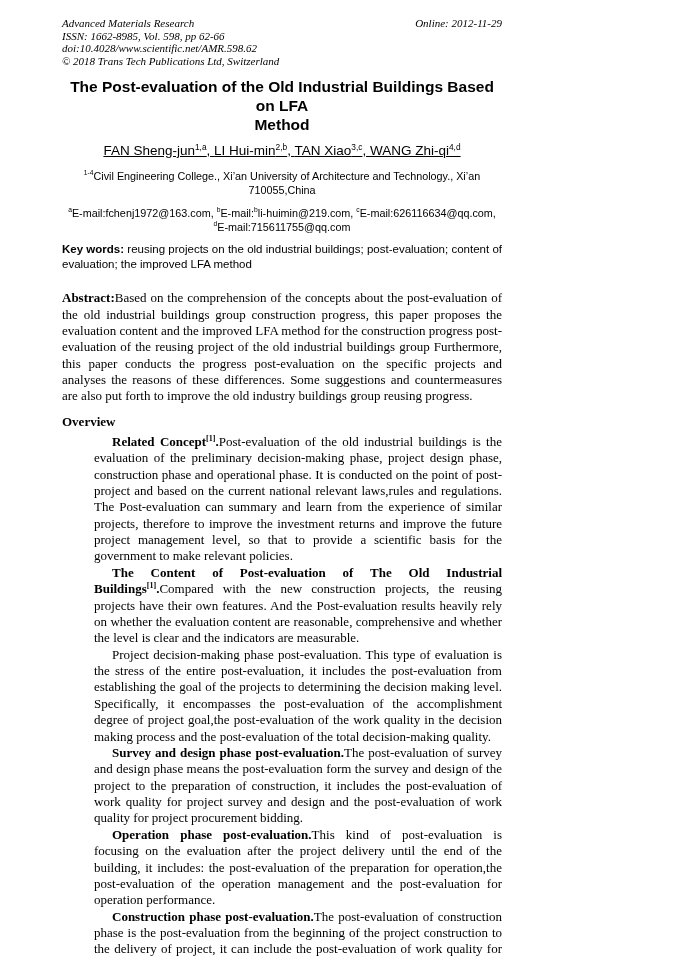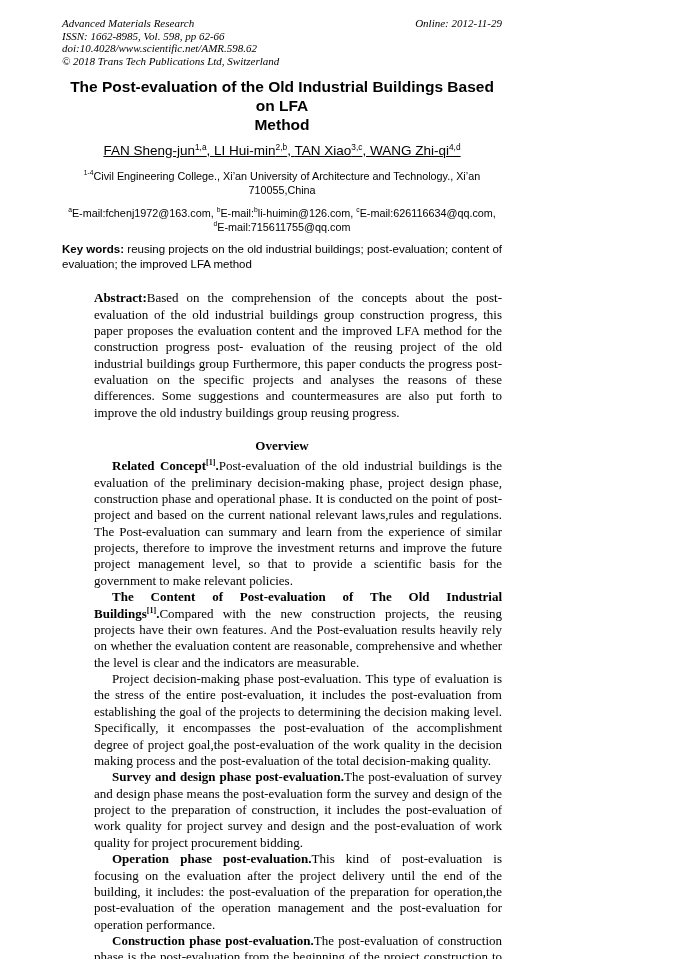"li-huimin@126.com," span { text: li-huimin@126.com -> li-huimin@219.com }
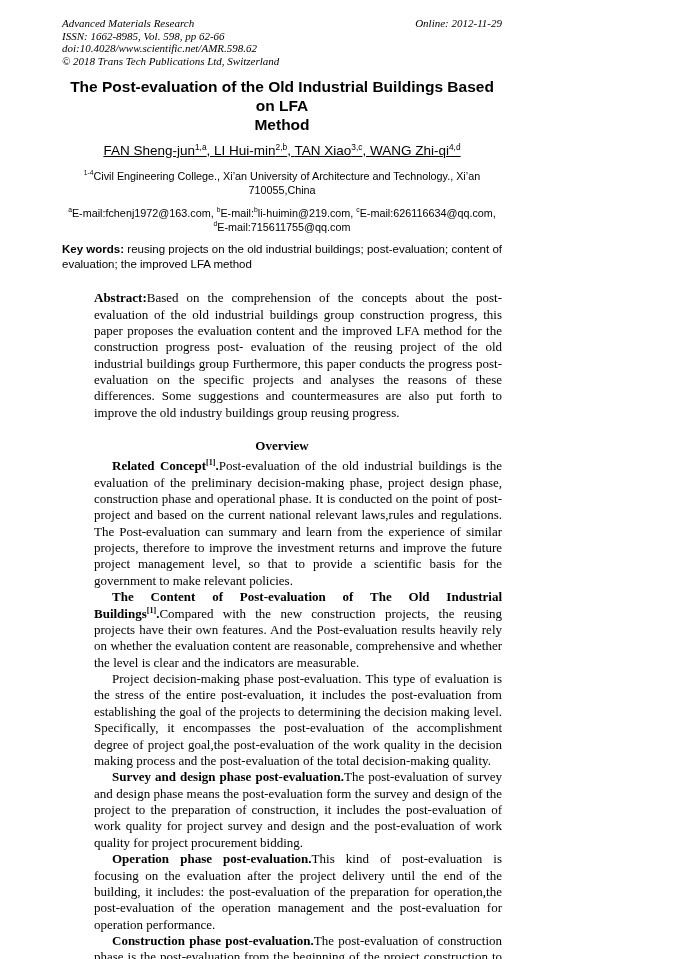"Abstract:Based on the comprehension of" .abstract { margin-left: 32px -> none }
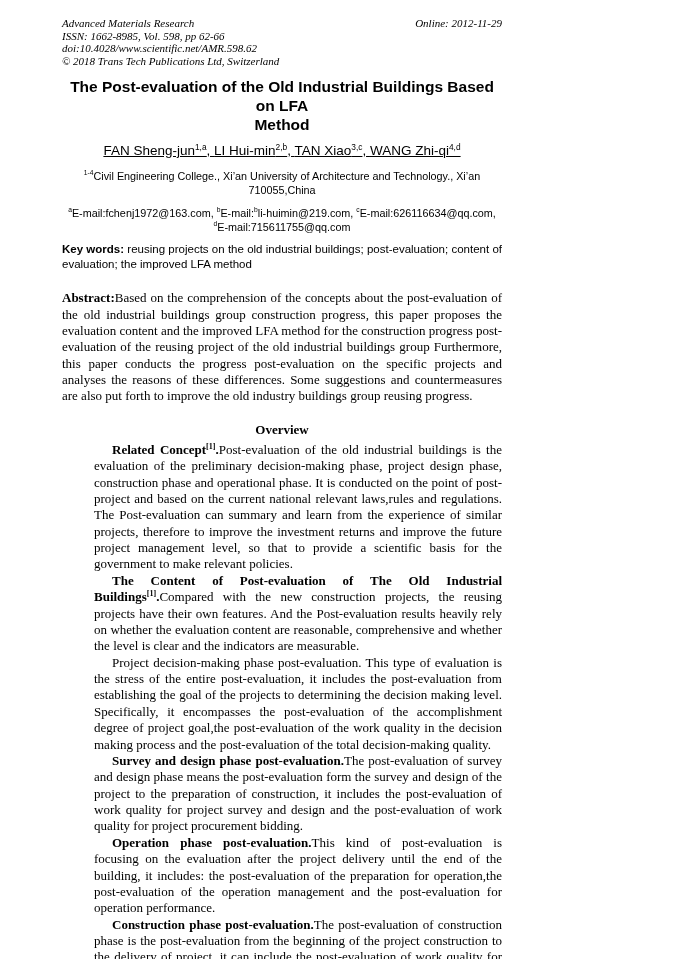"Overview" .section { margin-top: 17px -> 9px; text-align: center -> none }
